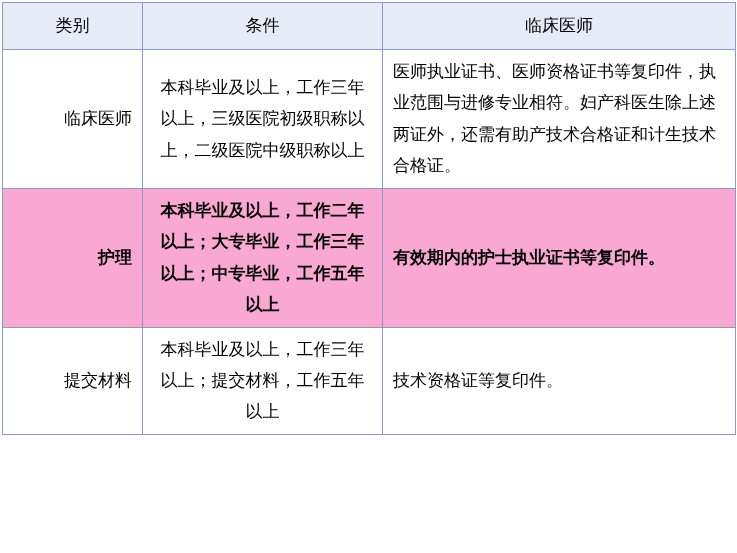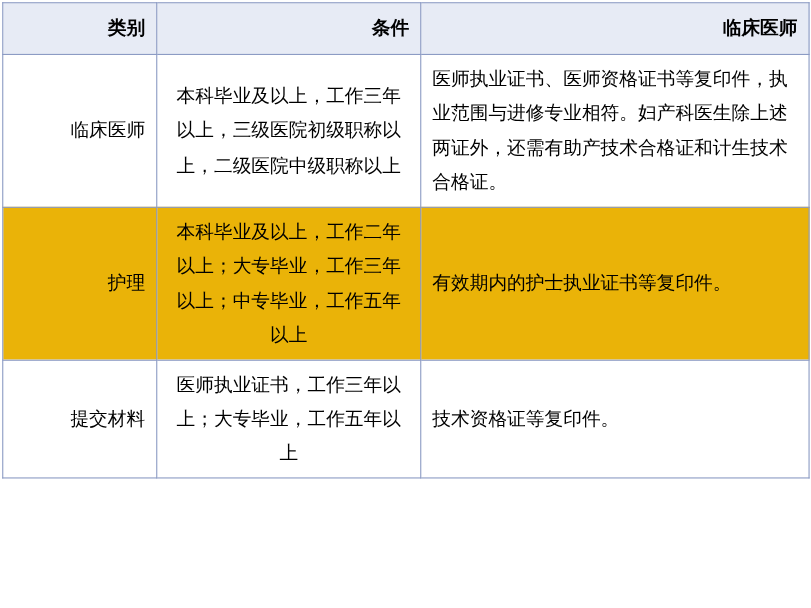"类别" thead th { font-weight: bold -> normal; text-align: right -> center }
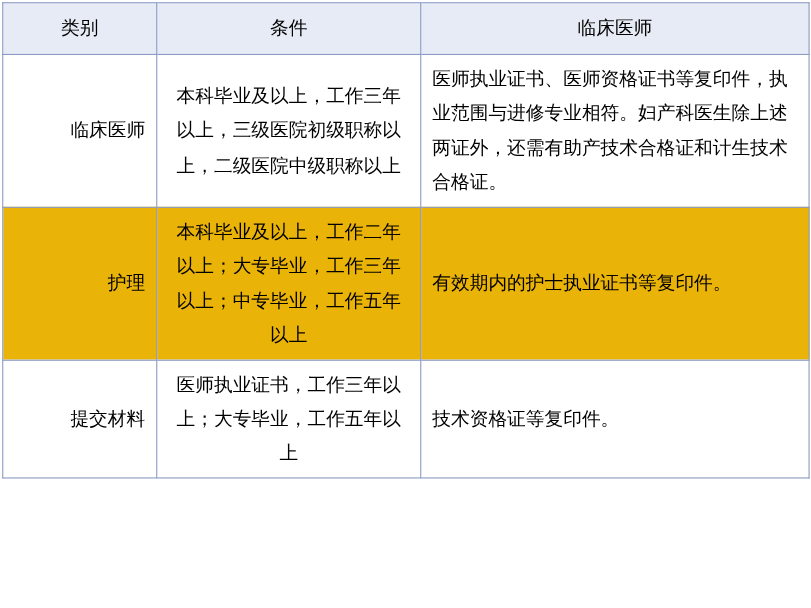"本科毕业及以上，工作二年以上；大专毕业，工作三年以上；中专毕业，工作五年以上" tbody tr.row-alt td { background: #eab308 -> #f9a8d4; font-weight: none -> bold }
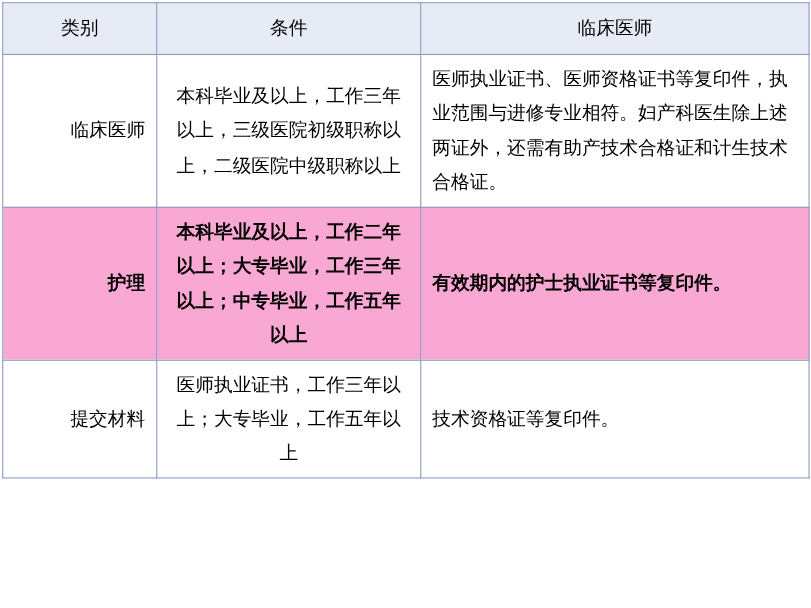"医师执业证书，工作三年以上；大专毕业，工作五年以上" td.cond-cell { text: 医师执业证书，工作三年以上；大专毕业 -> 本科毕业及以上，工作三年以上；提交材料 }
